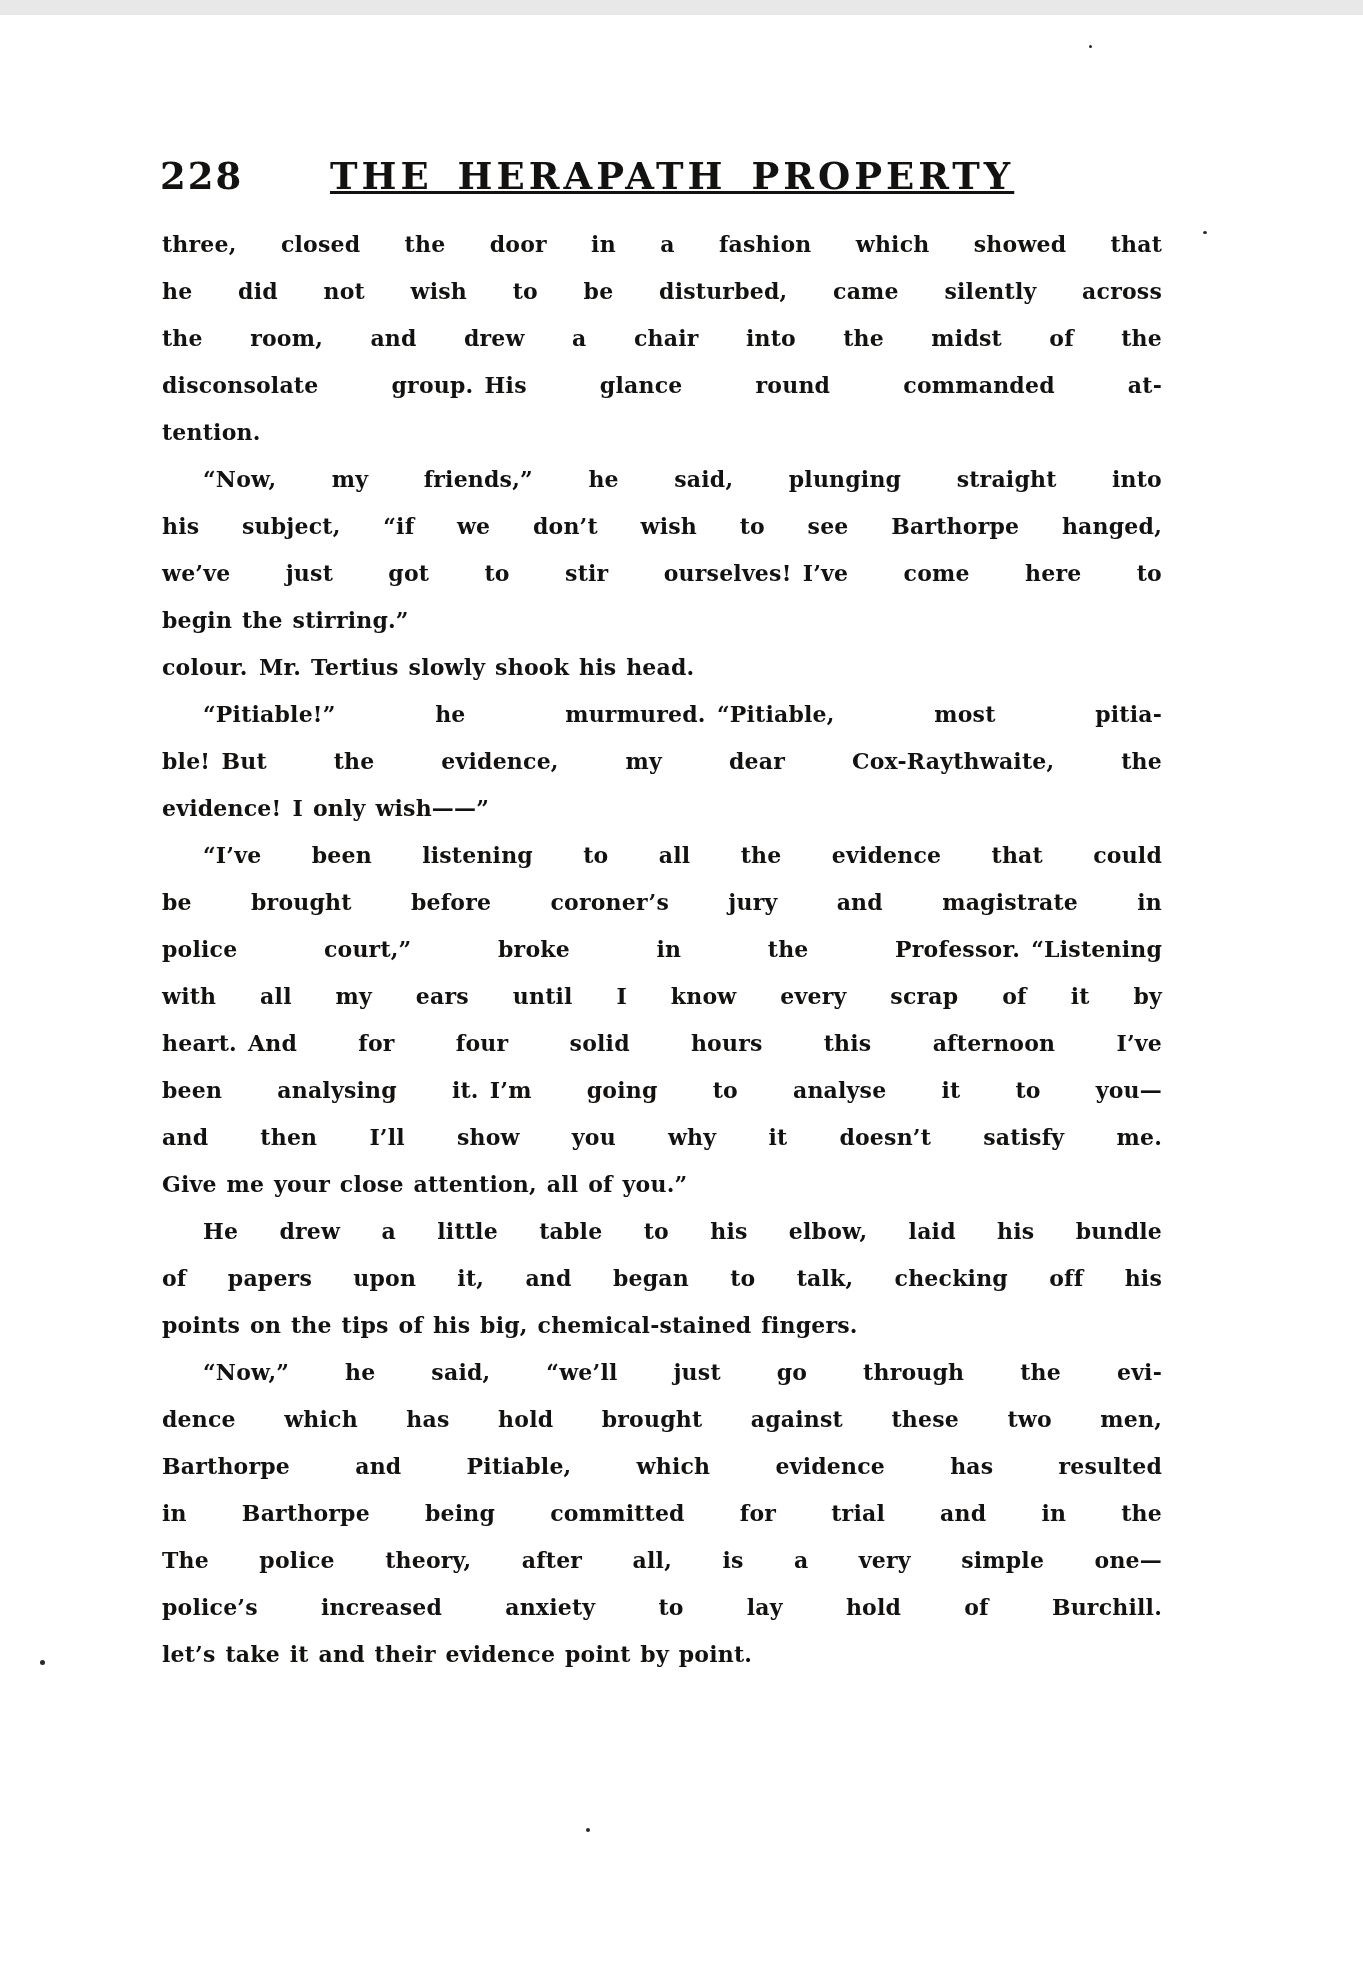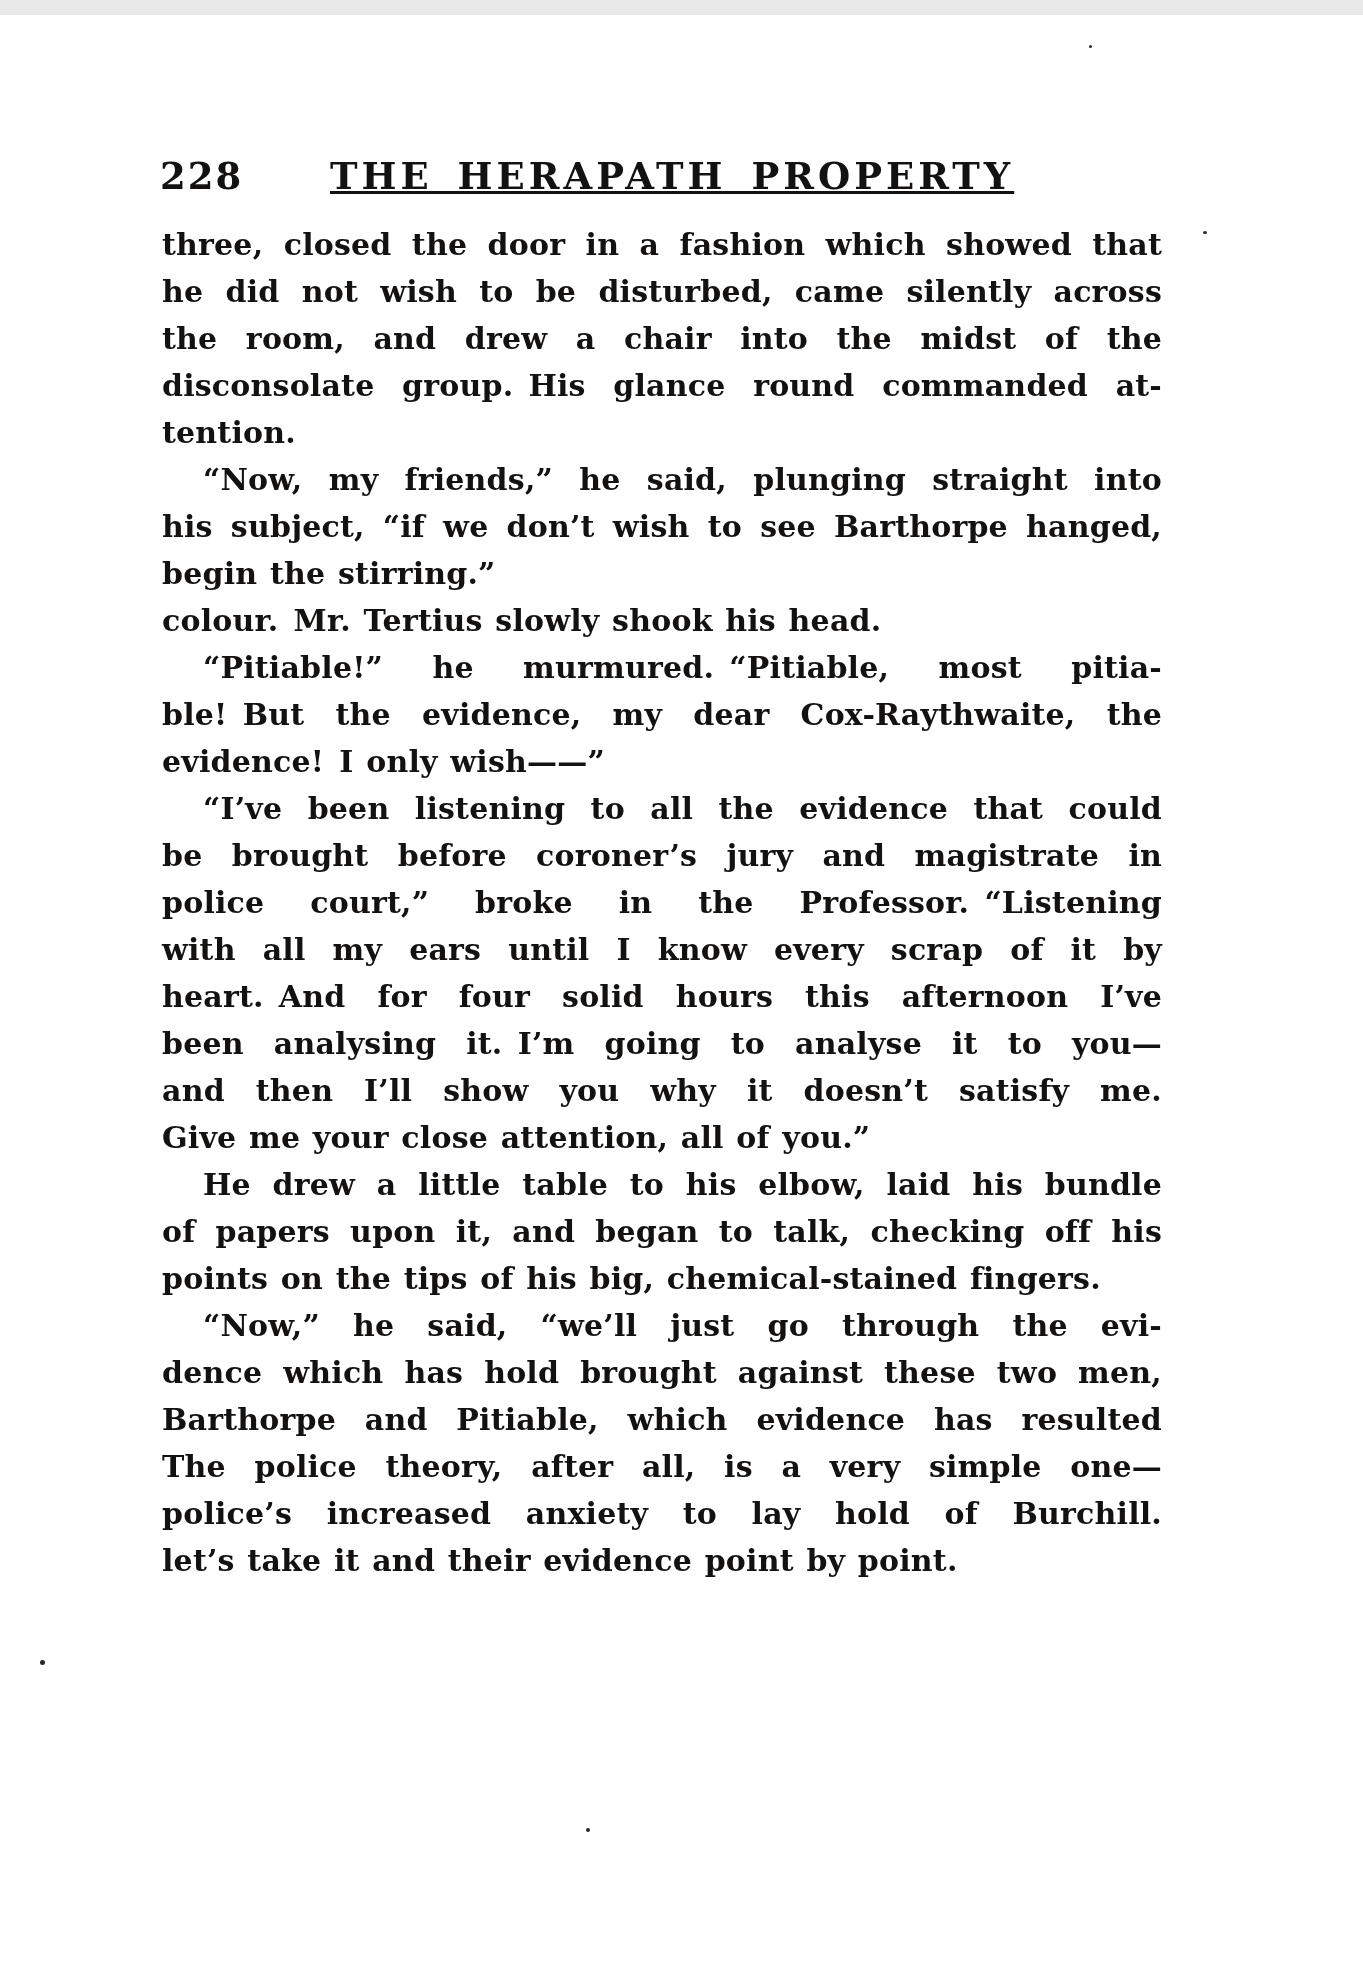"three, closed the door in" .line { font-size: 30px -> 22px }
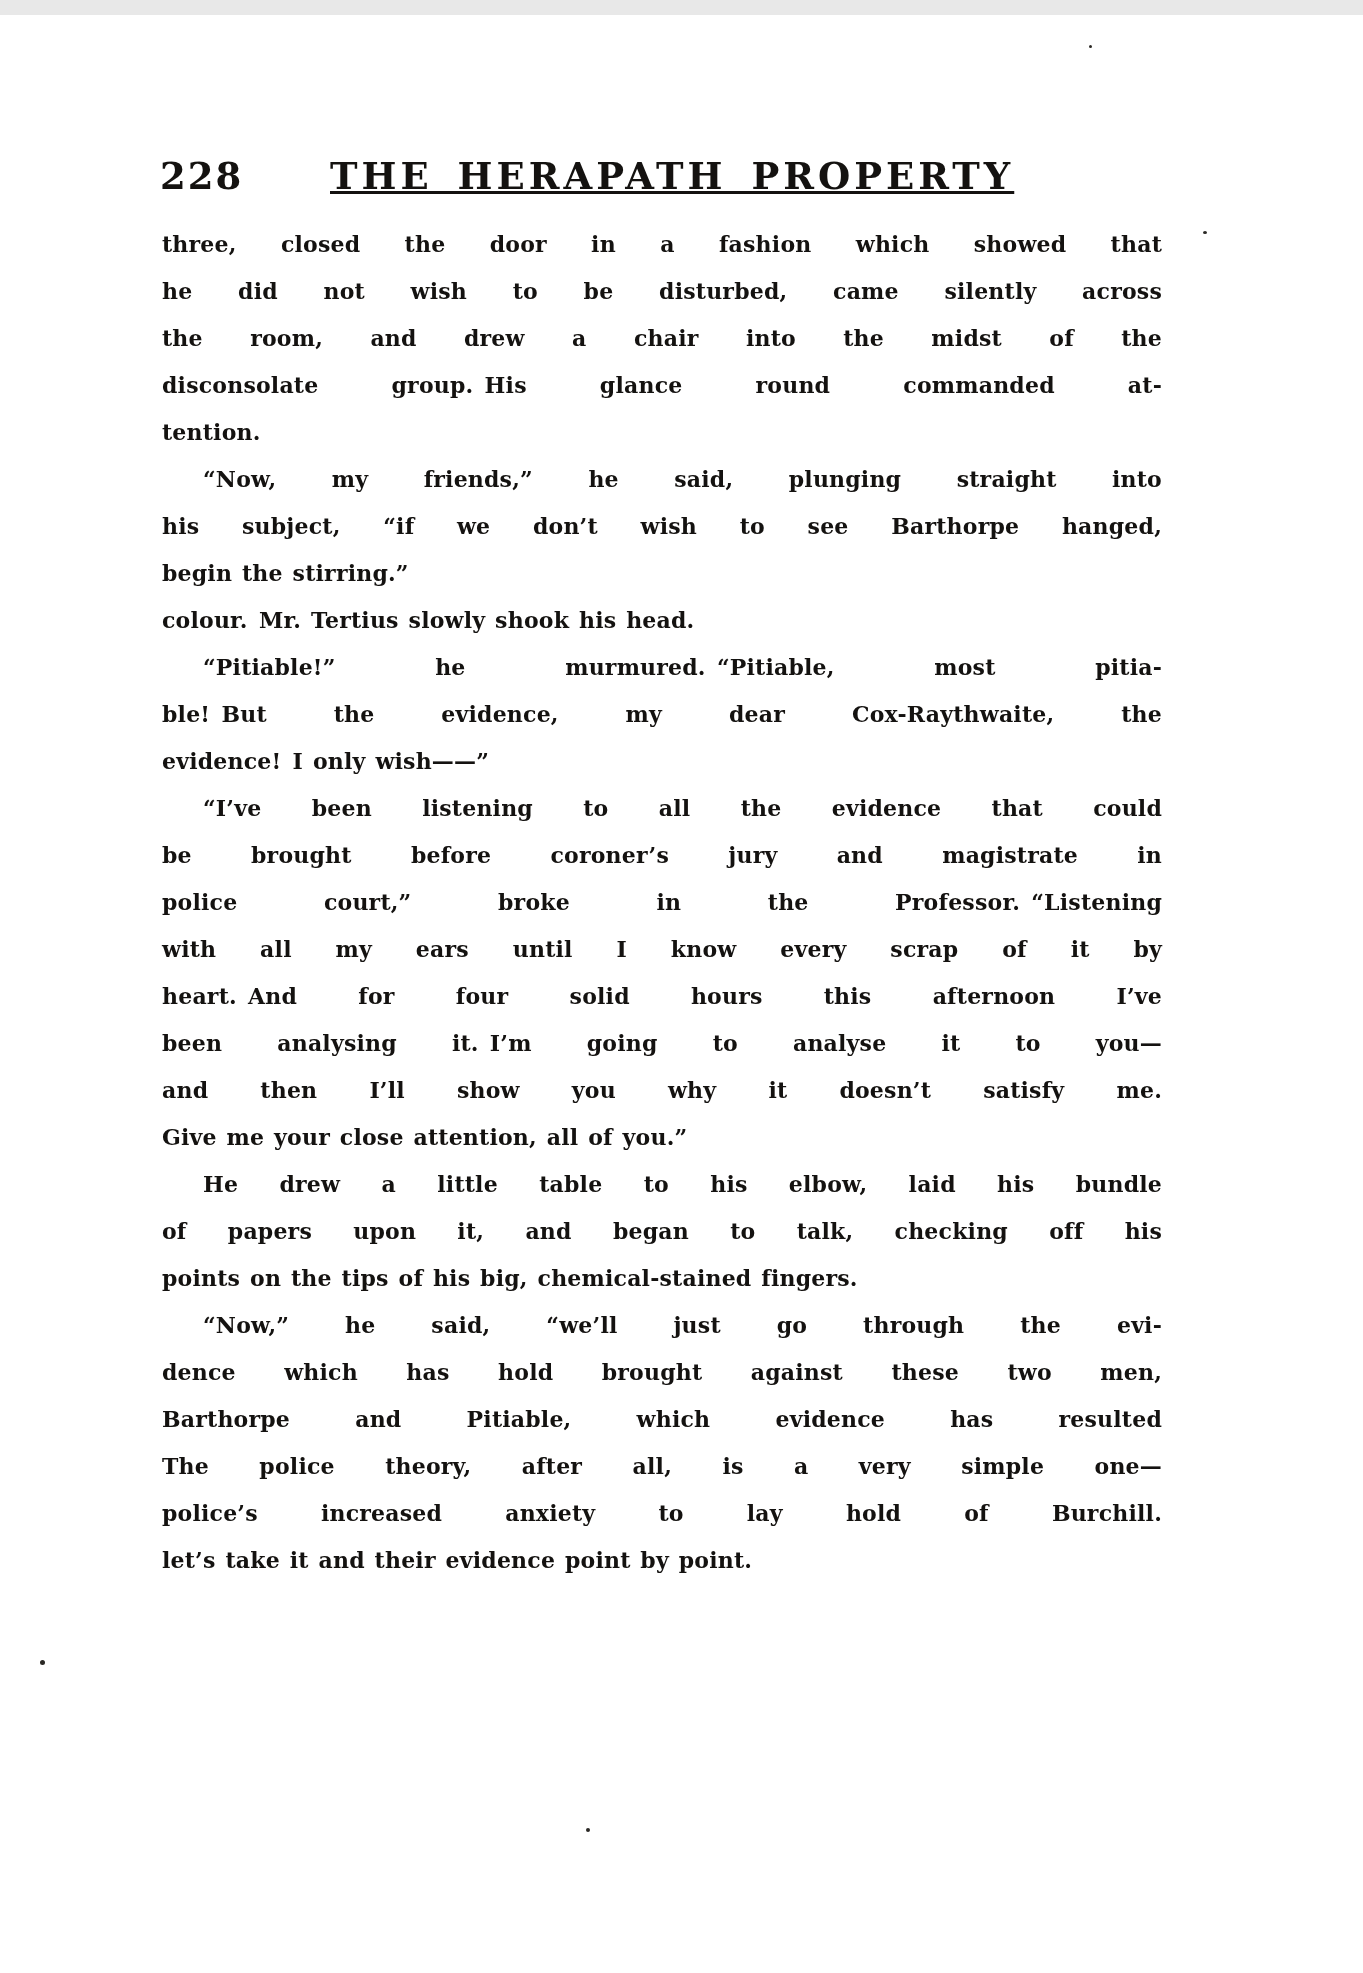"we’ve just got to stir" div.line { html: none -> <div>we’ve just got to stir ourselves! I’ve come here to</div> }
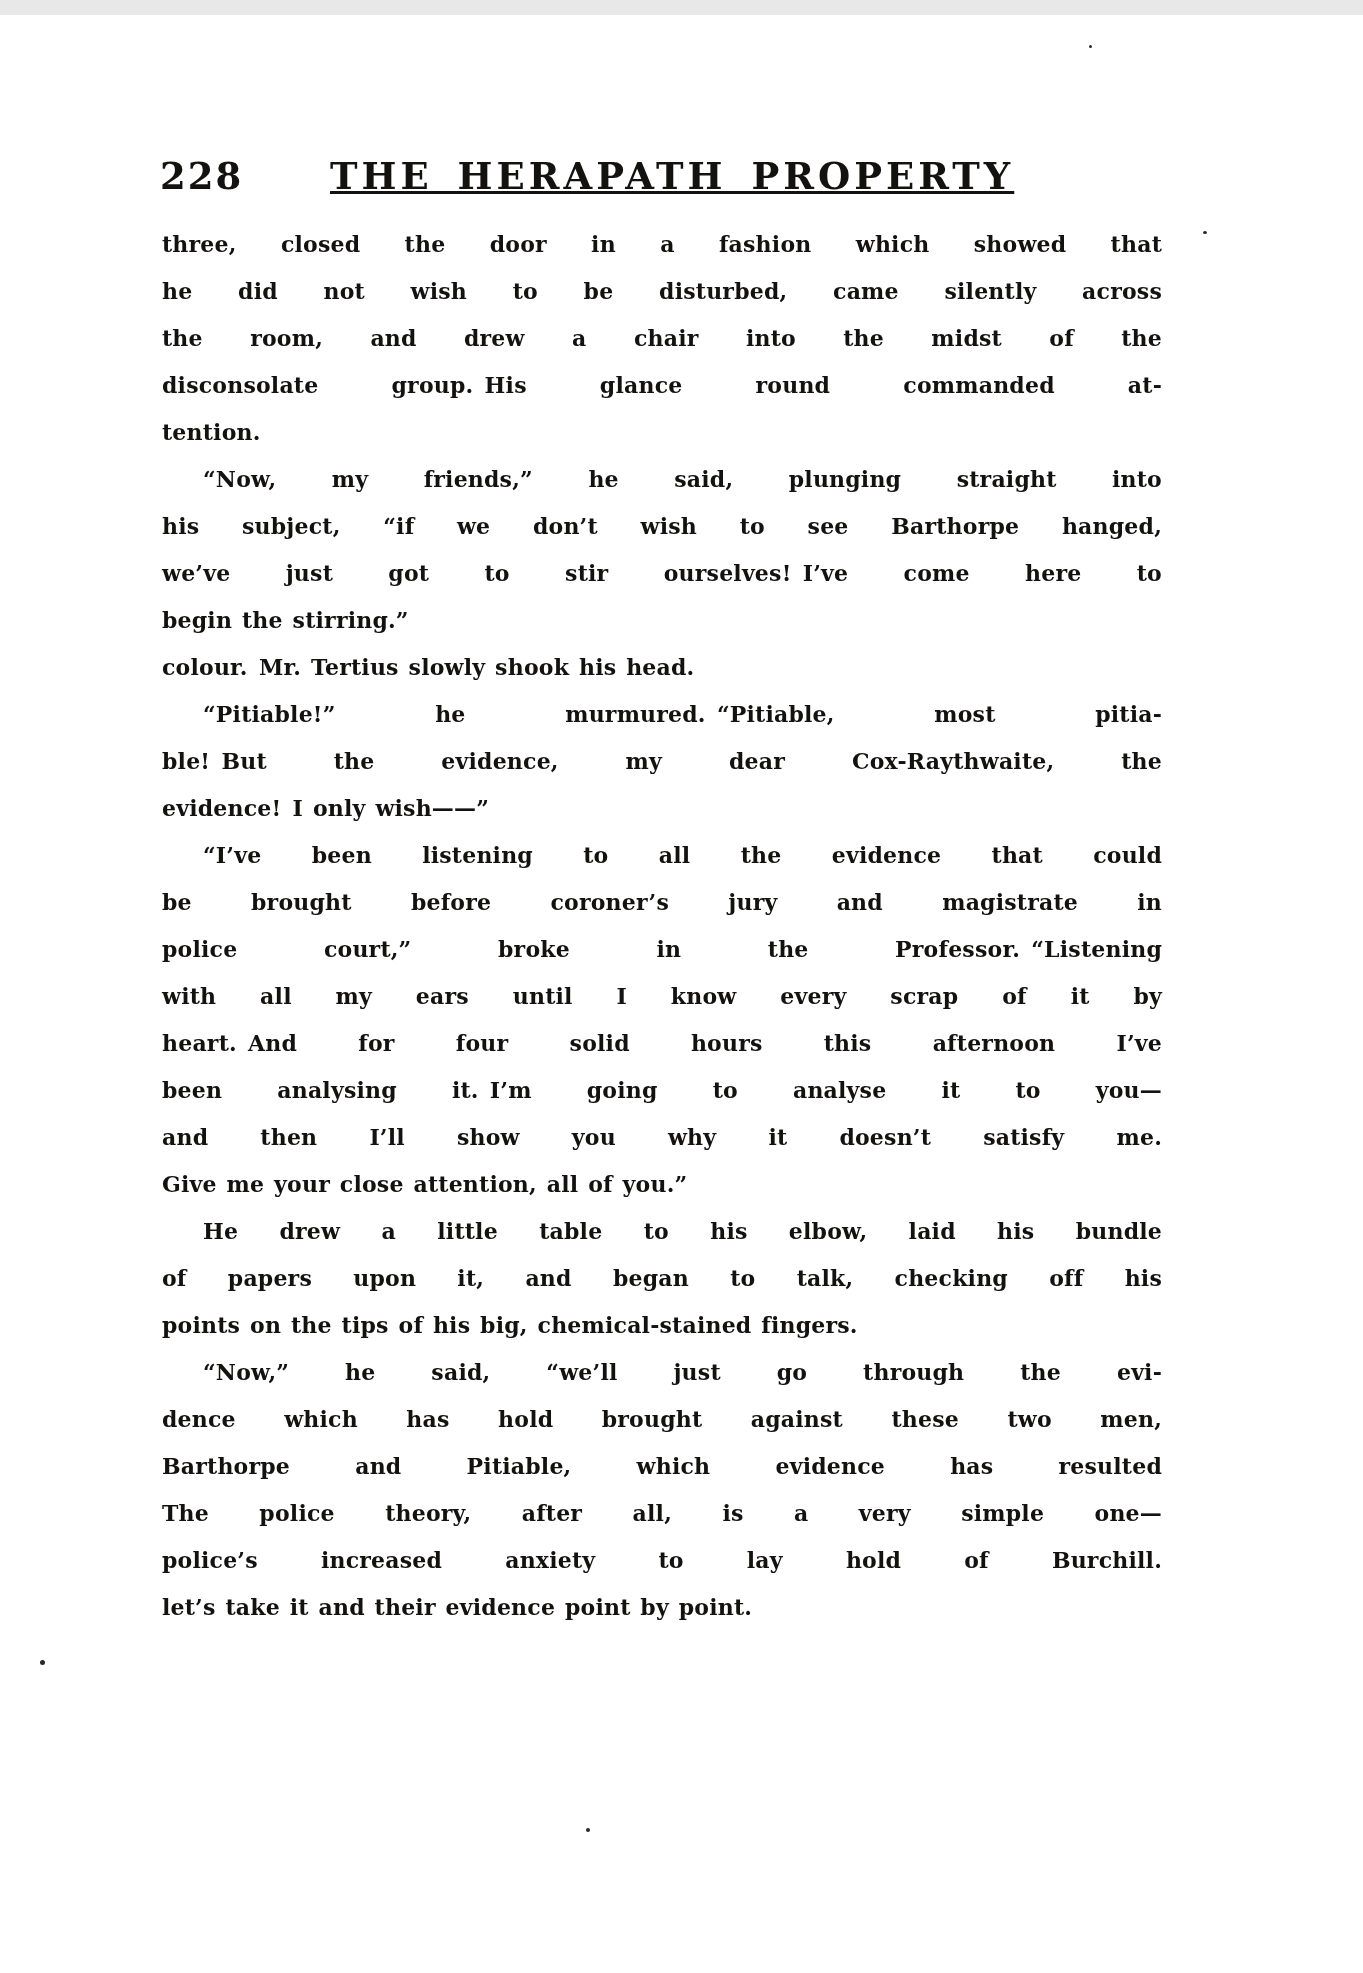"in Barthorpe being committed for" div.line { html: none -> <div>in Barthorpe being committed for trial and in the</div> }
